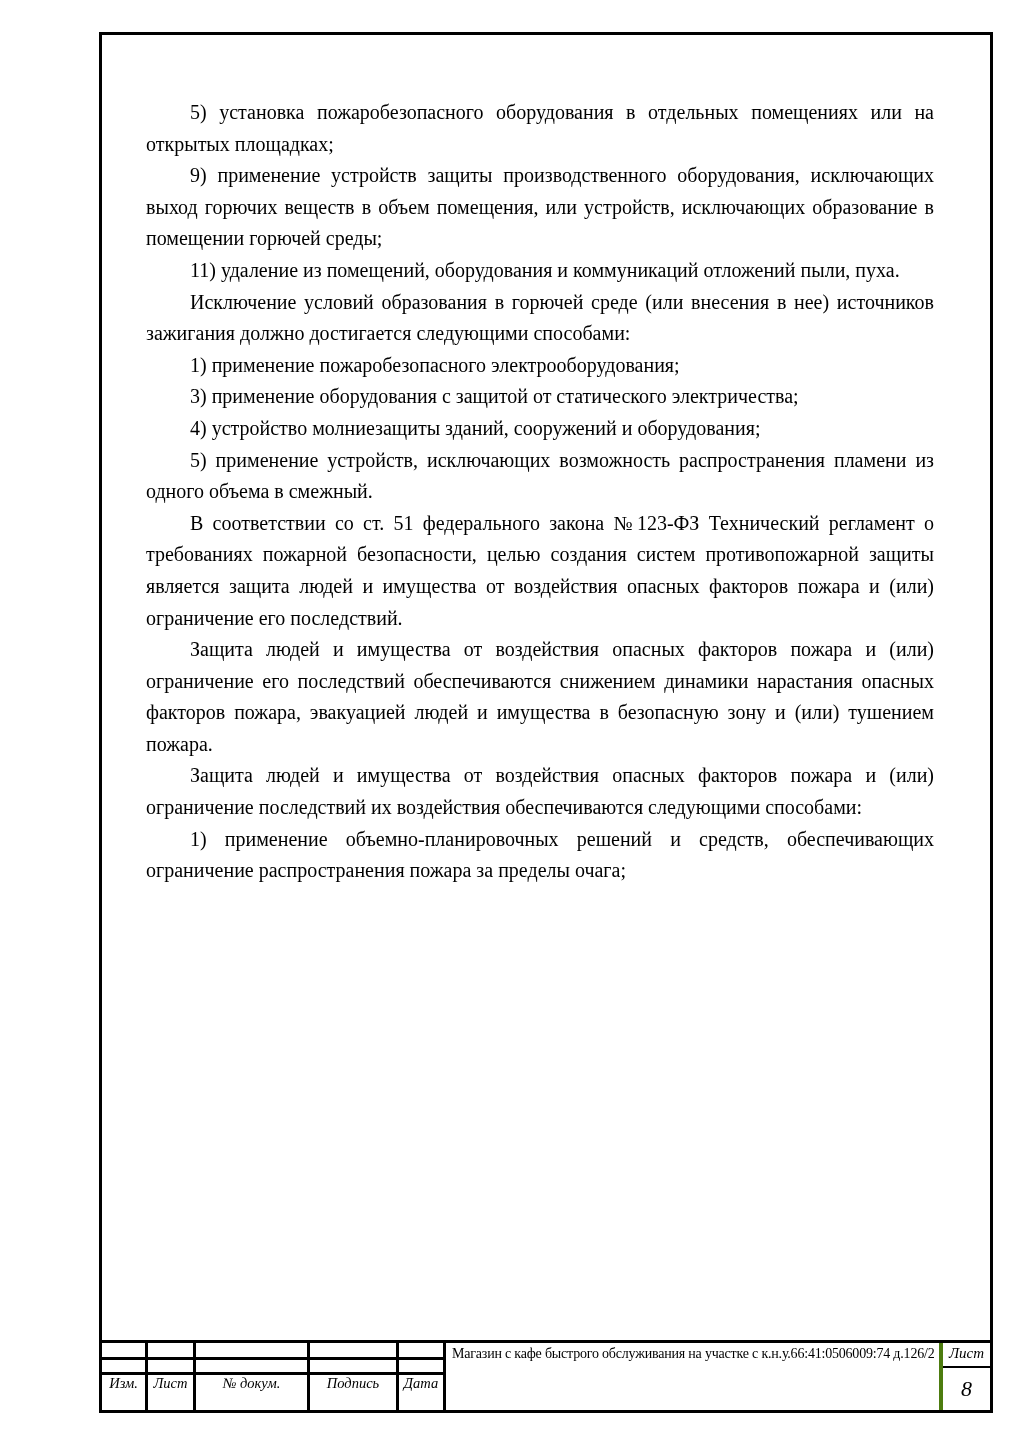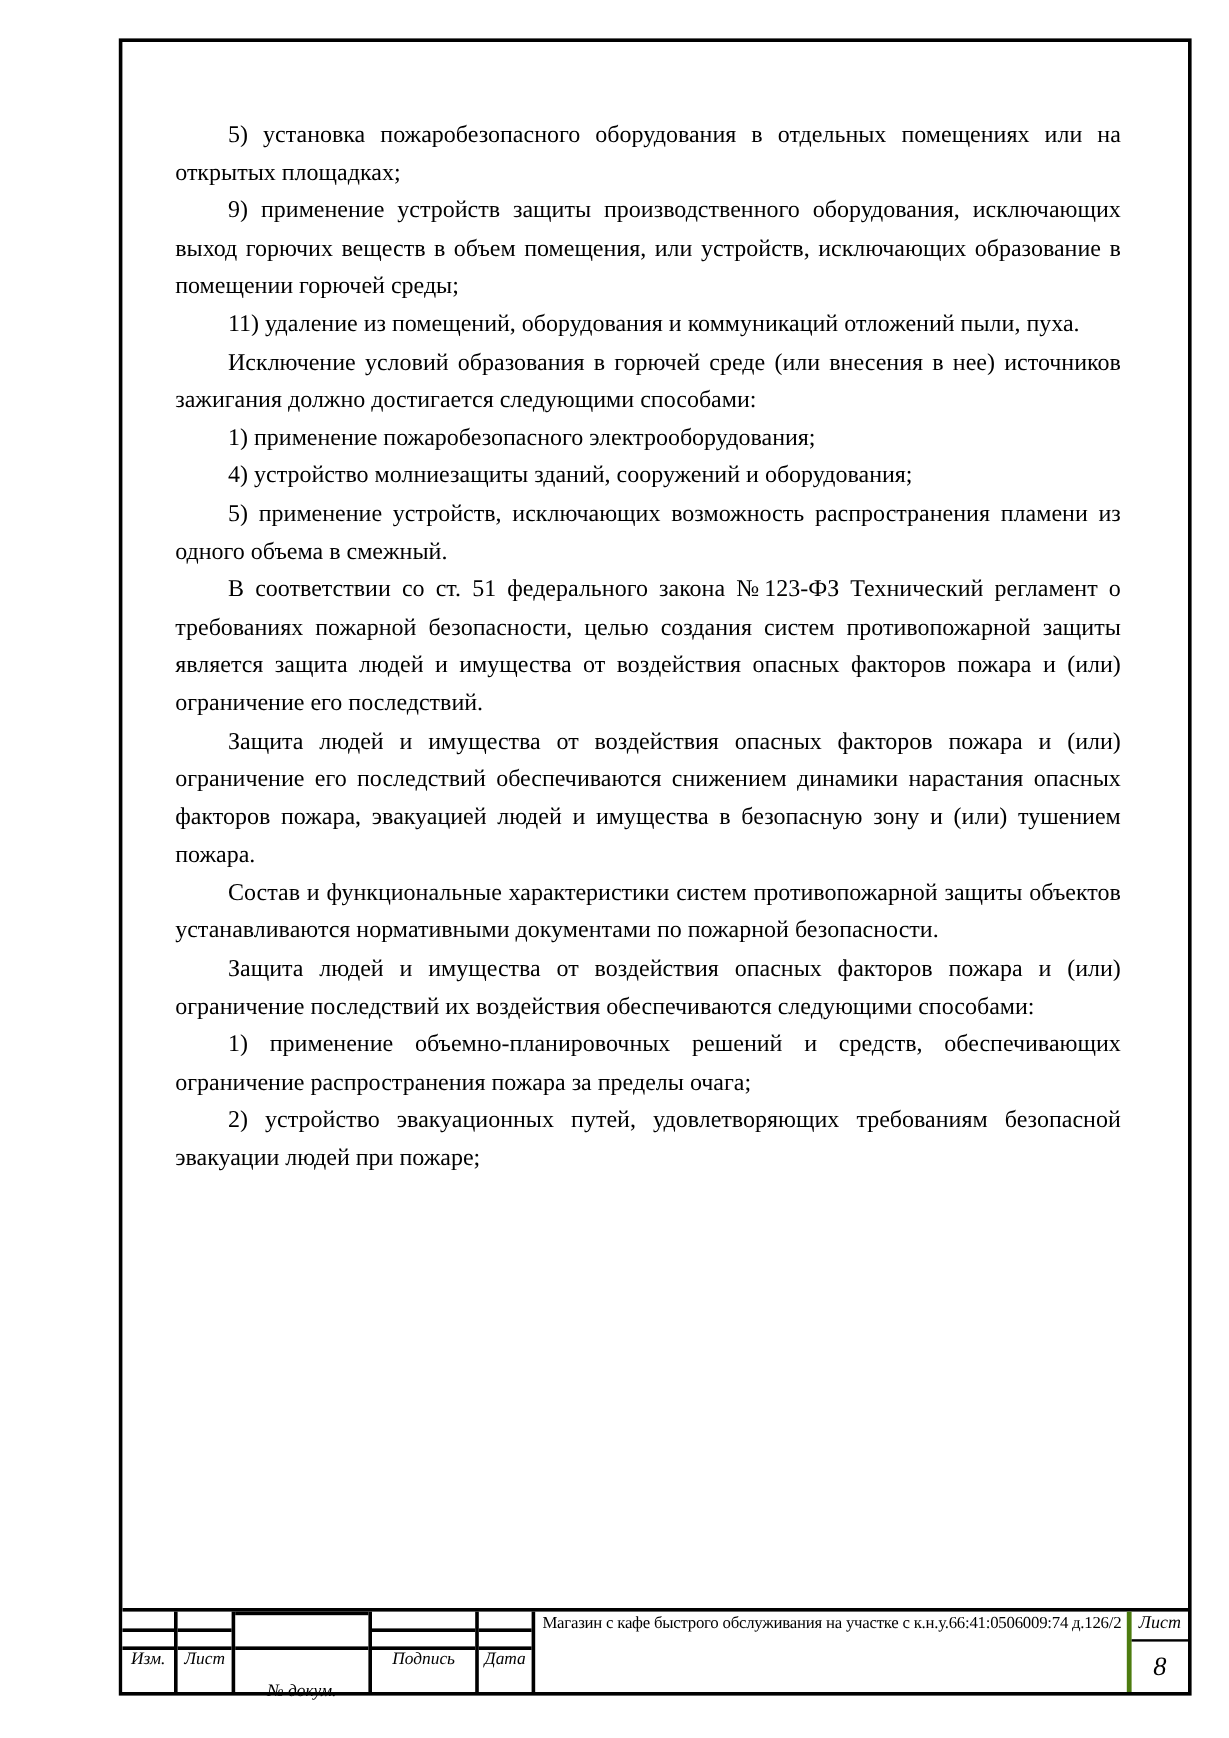"3) применение оборудования с защитой" p { html: none -> <p>3) применение оборудования с защитой от статического электричества;</p> }
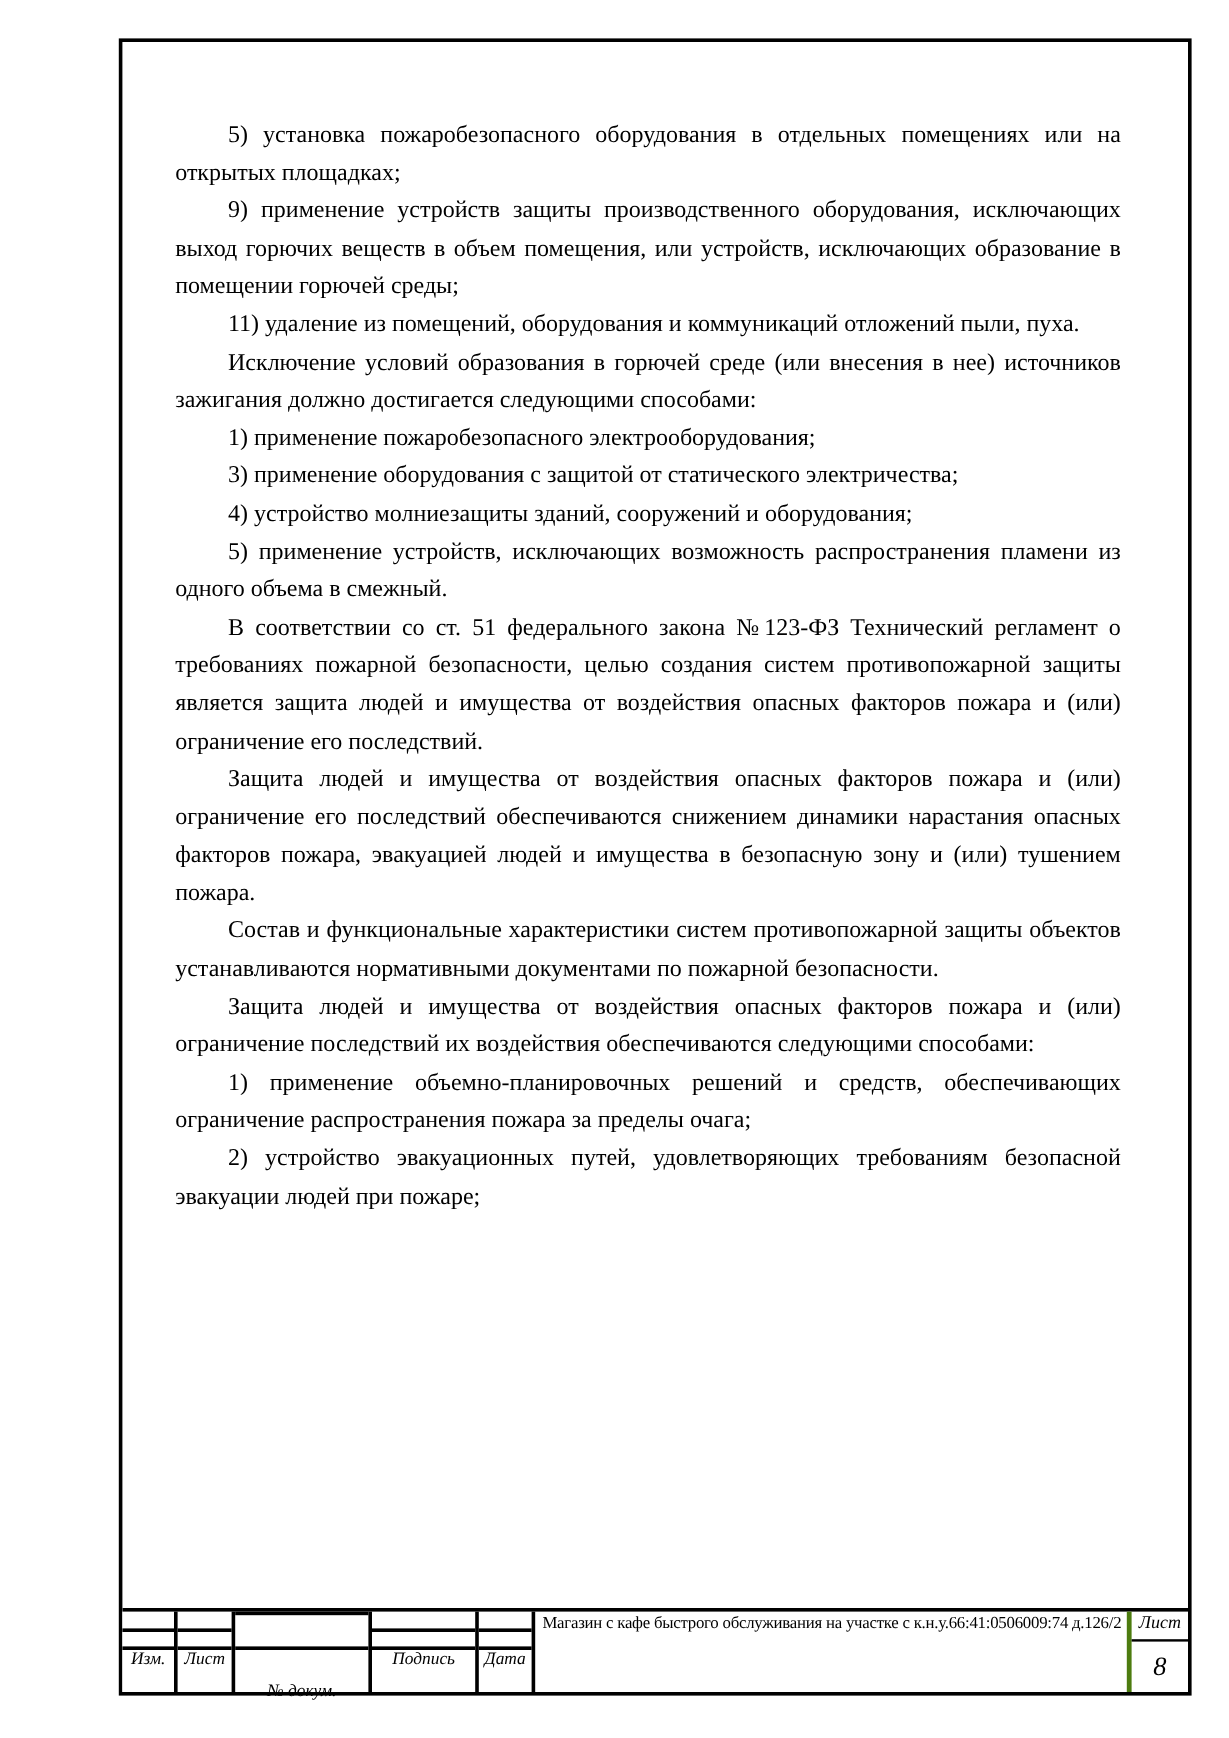"Состав и функциональные характеристики" p { html: <p>Состав и функциональные характеристики систем противопожарной защиты объектов устанавливаются нормативными документами по пожарной безопасности.</p> -> none }
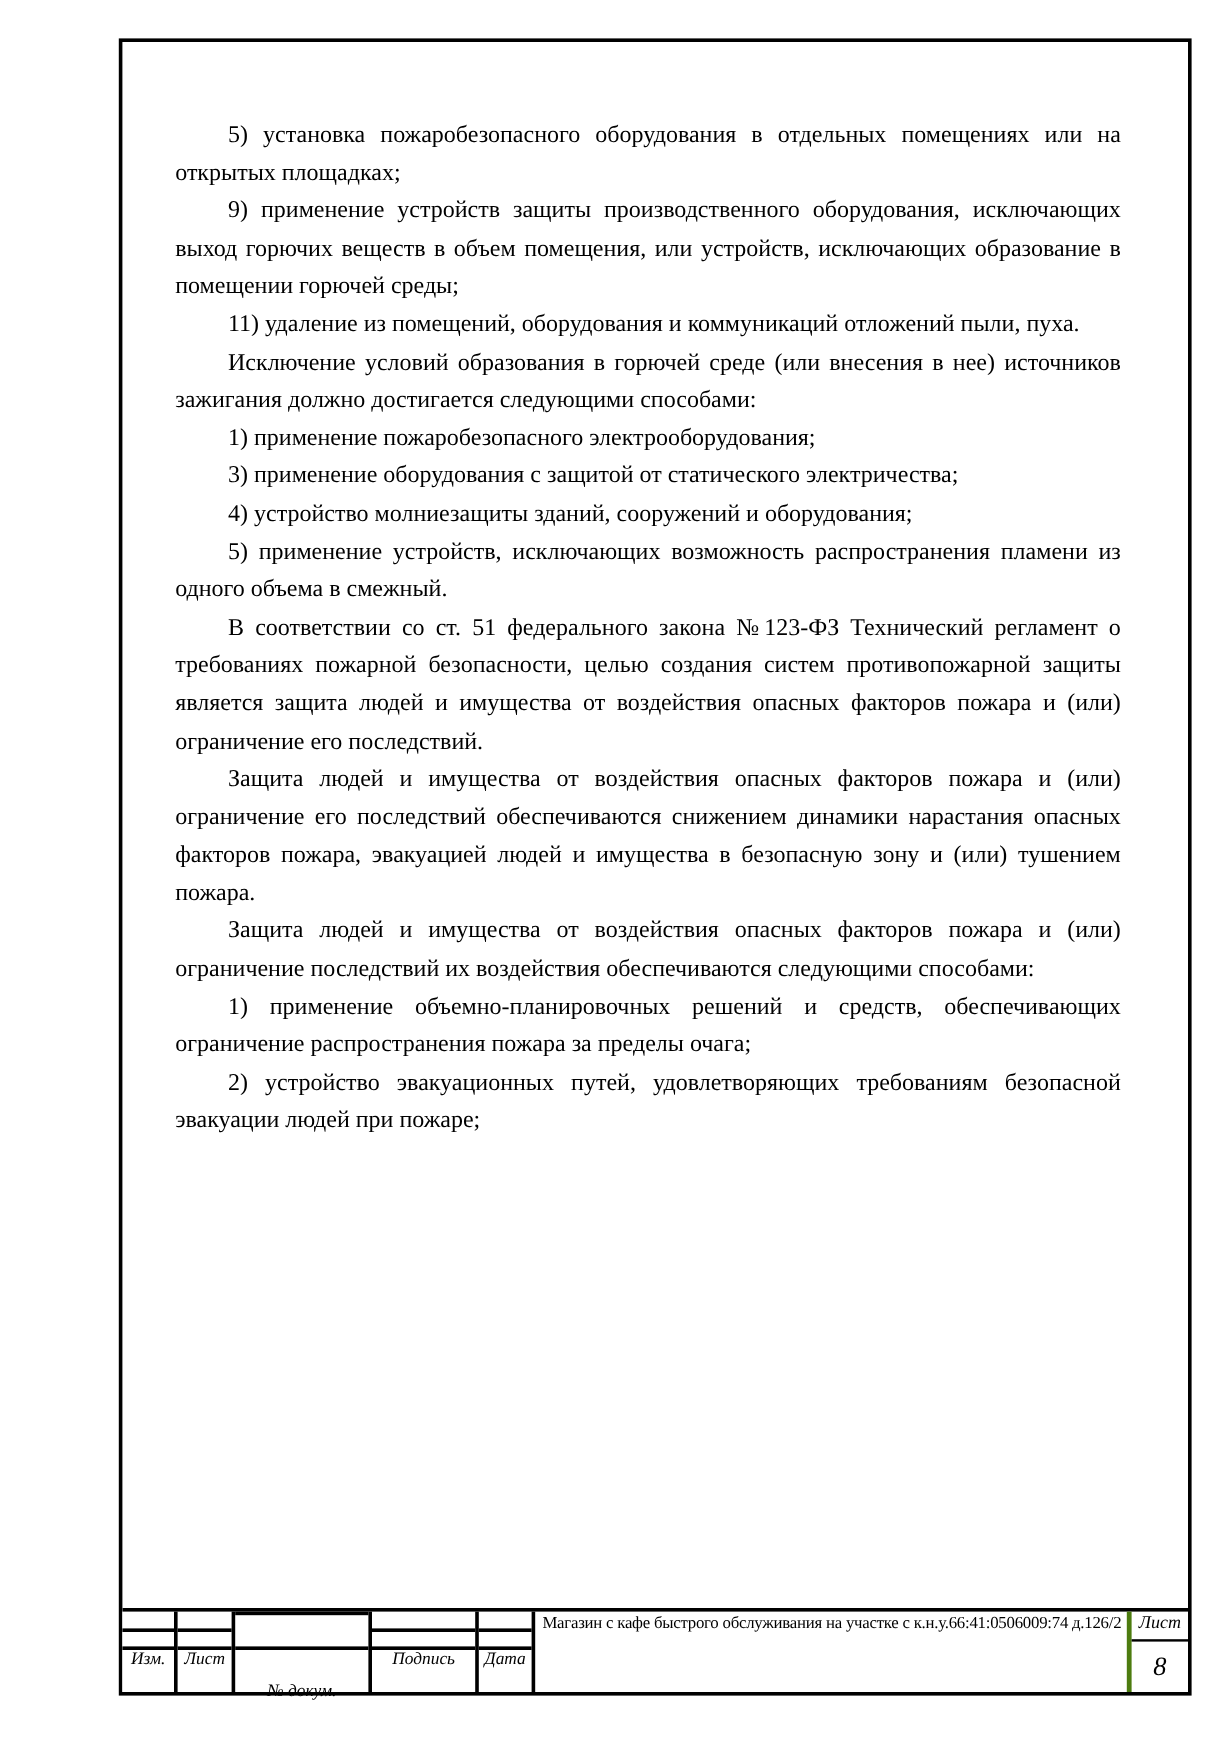"2) устройство эвакуационных путей," p { html: <p>2) устройство эвакуационных путей, удовлетворяющих требованиям безопасной эвакуации людей при пожаре;</p> -> none }
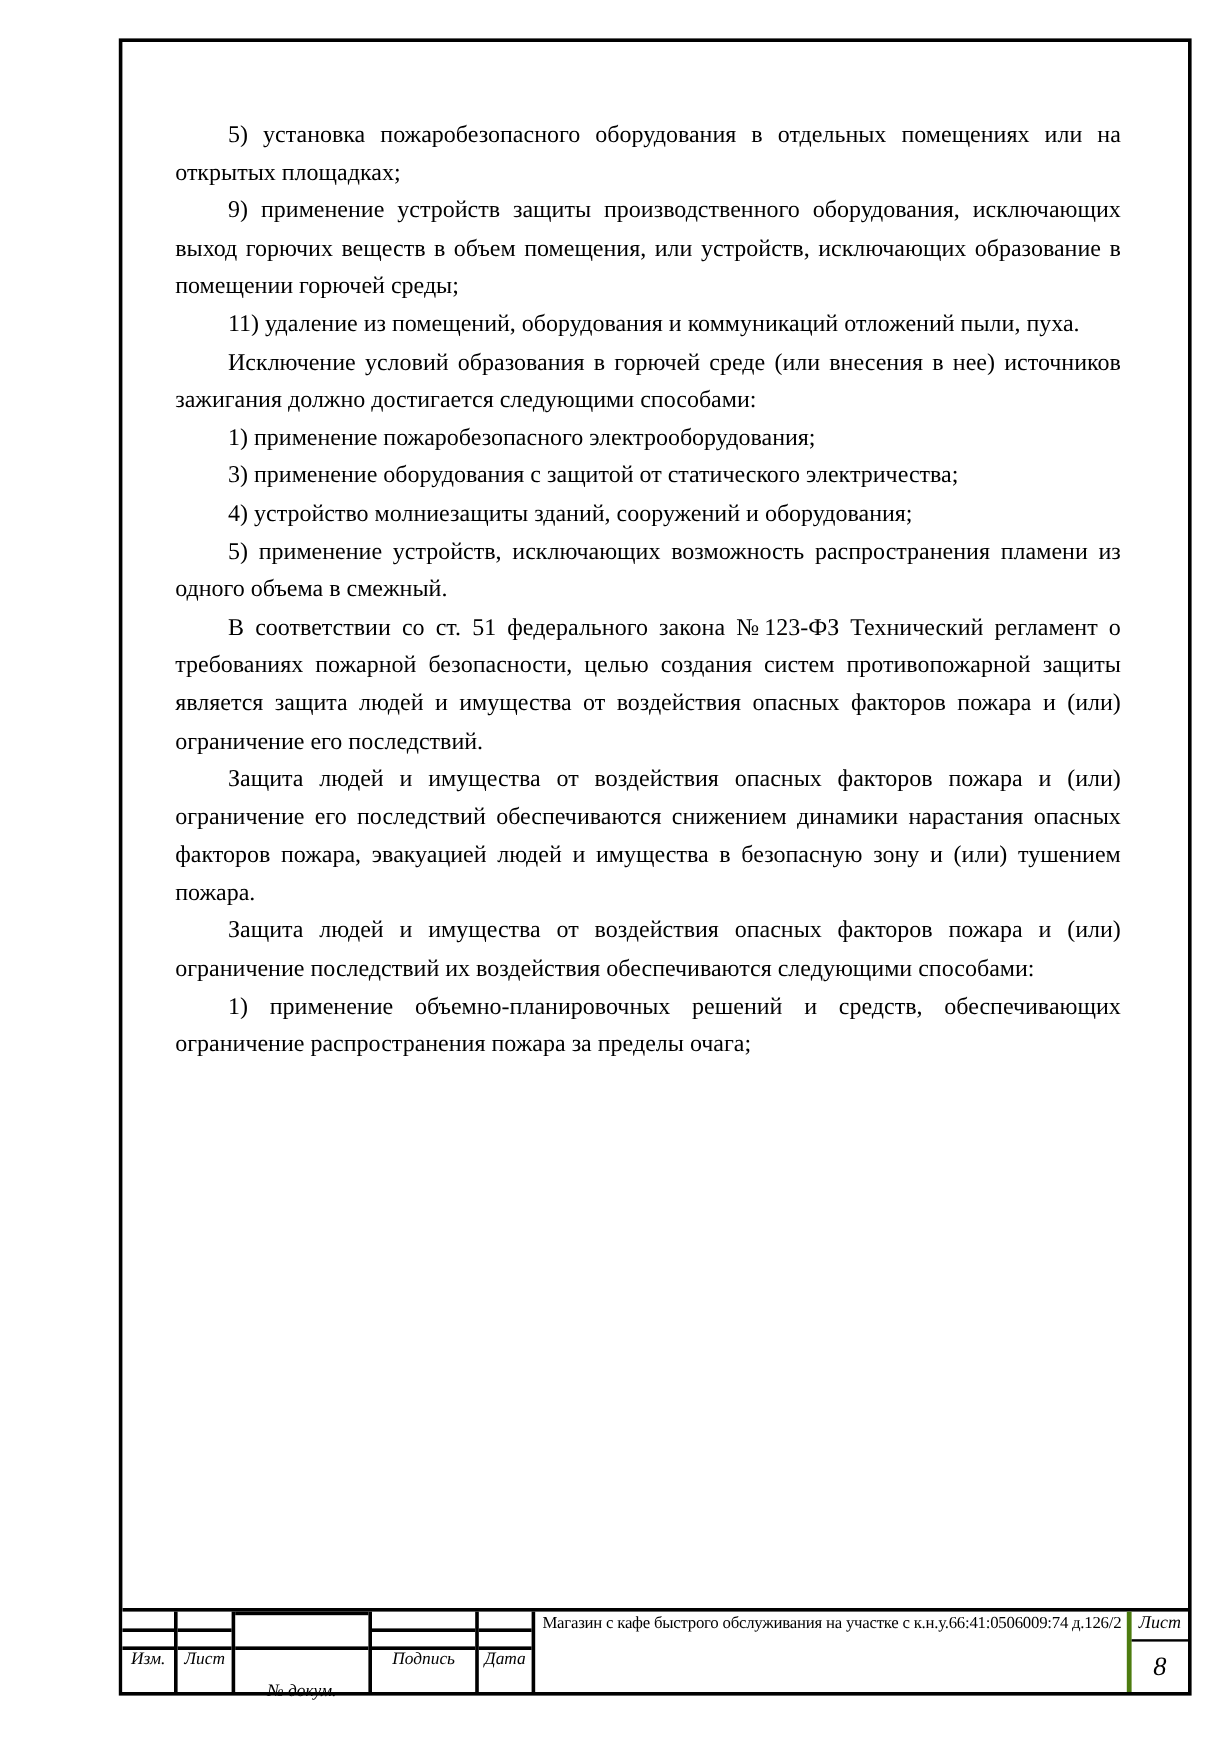"№ докум." .w-doc { gap: 26px -> none }
